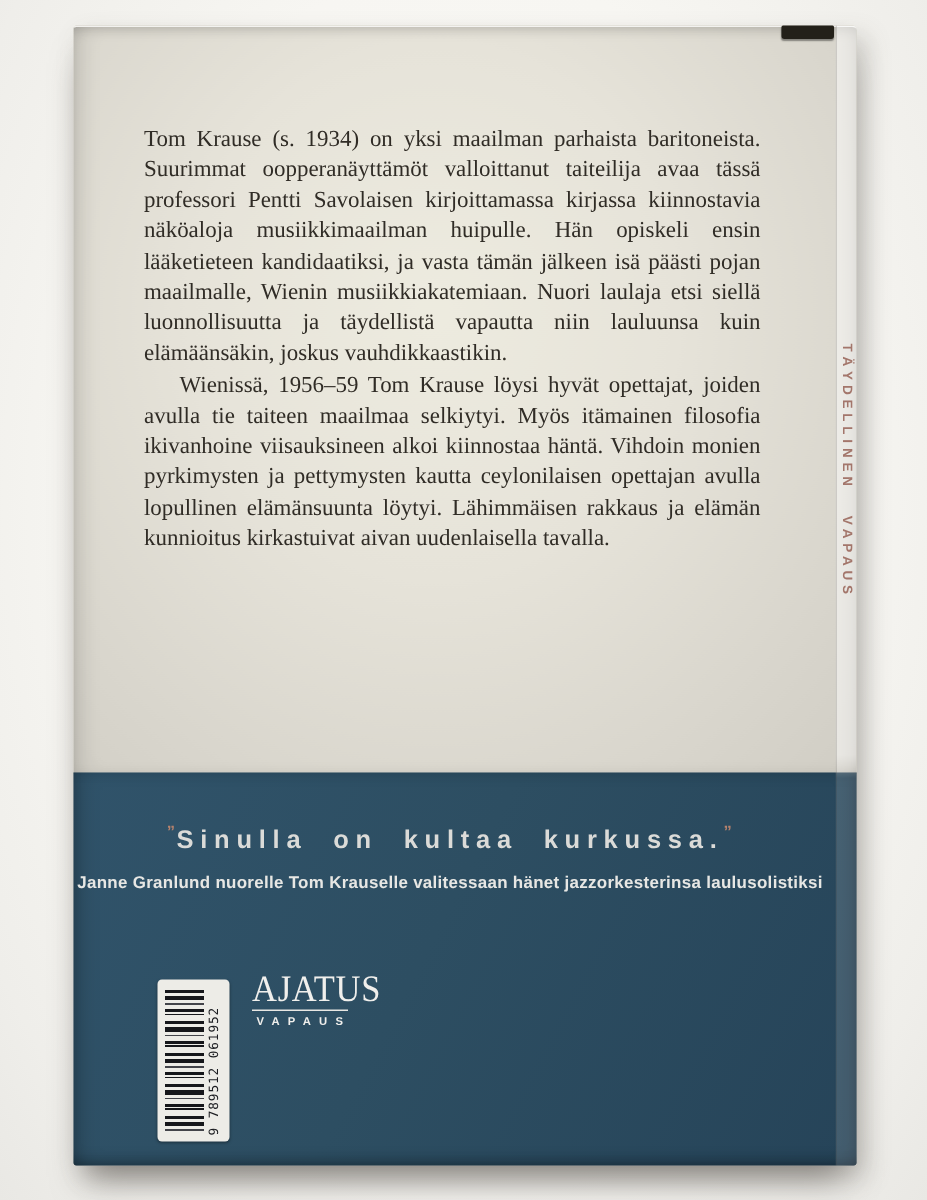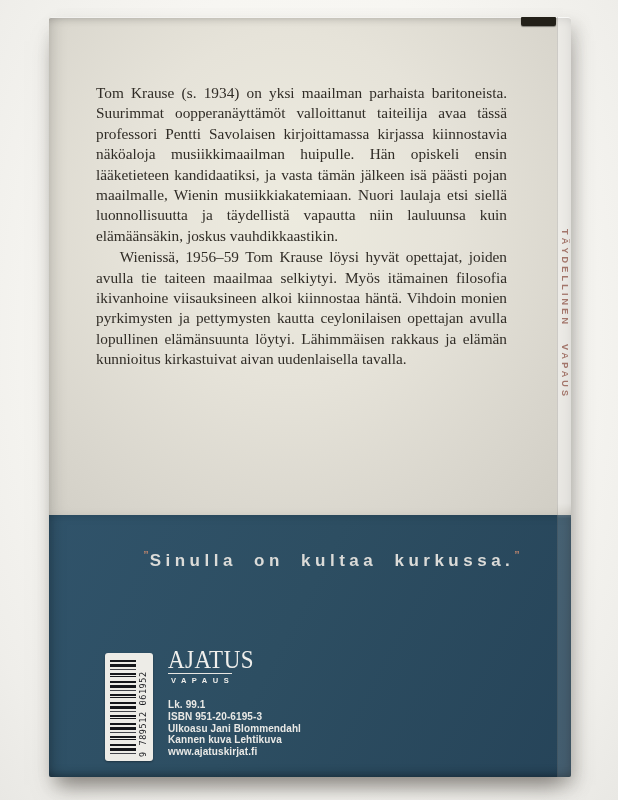"”Sinulla on kultaa kurkussa.”" .quote-row { padding-left: 32px -> none }
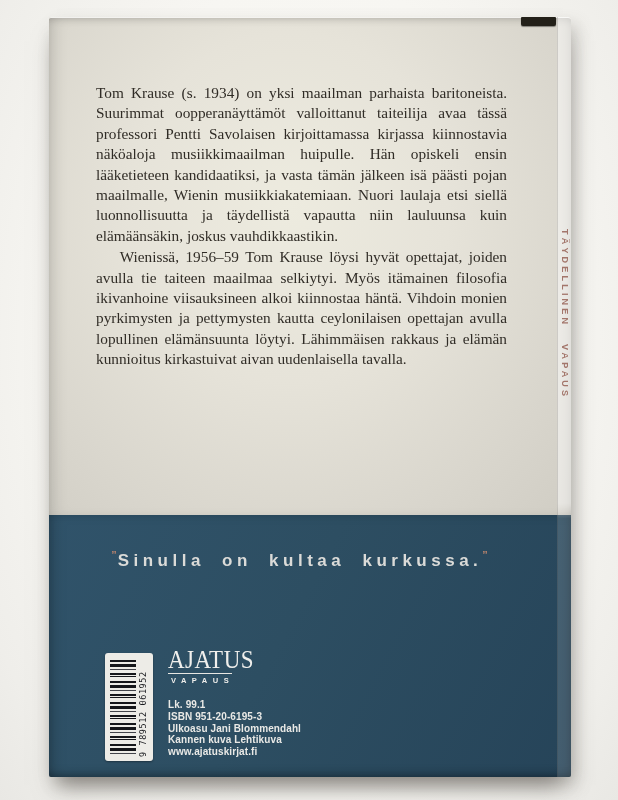"Janne Granlund nuorelle Tom Krauselle" div.attribution { html: none -> <div>Janne Granlund nuorelle Tom Krauselle valitessaan hänet jazzorkesterinsa laulusolistiksi</div> }
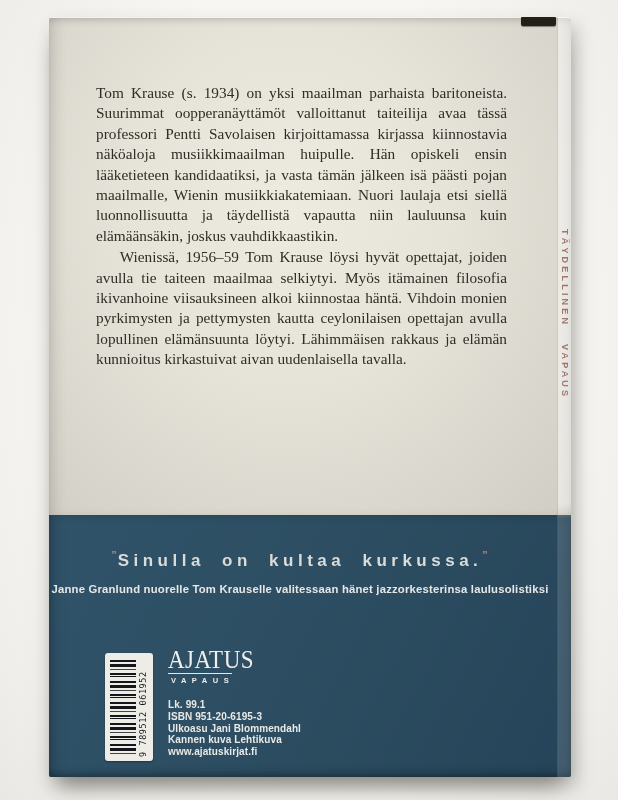"Lk. 99.1" div.colophon { html: <div> <div>Lk. 99.1</div> <div>ISBN 951-20-6195-3</div> <div>Ulkoasu Jani Blommendahl</div> <div>Kannen kuva Lehtikuva</div> <div>www.ajatuskirjat.fi</div> </div> -> none }
